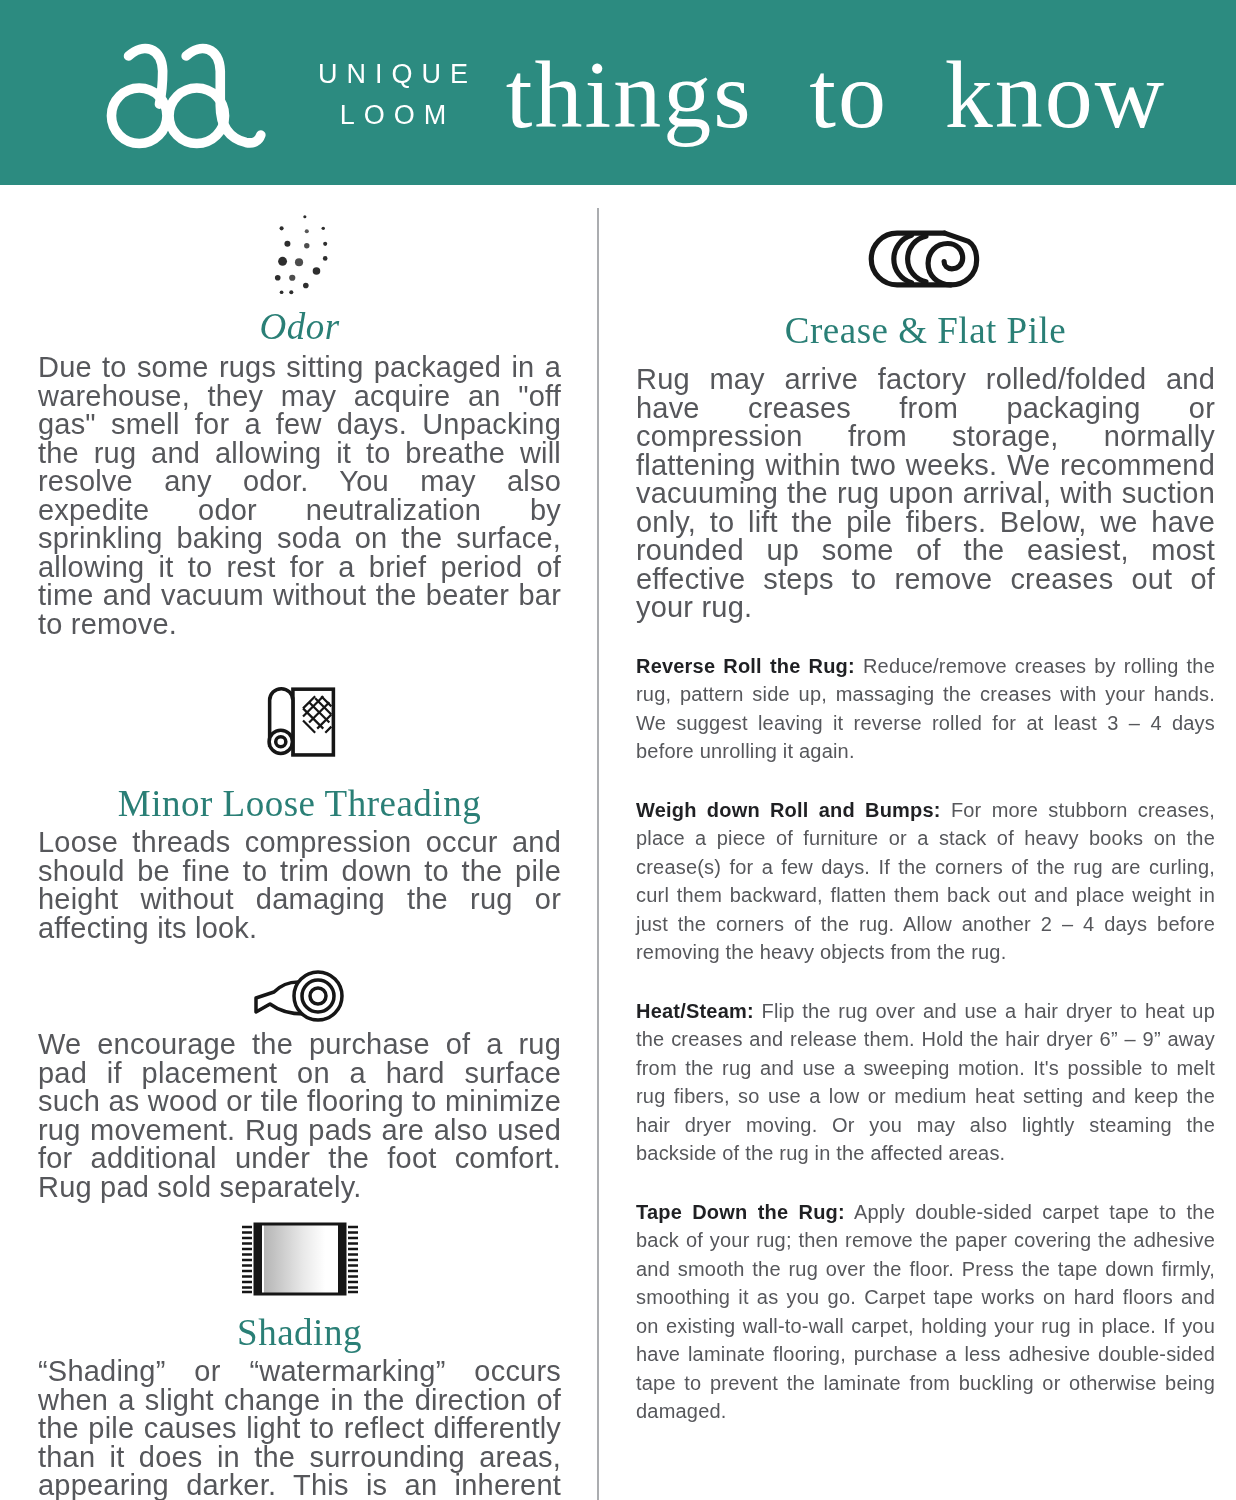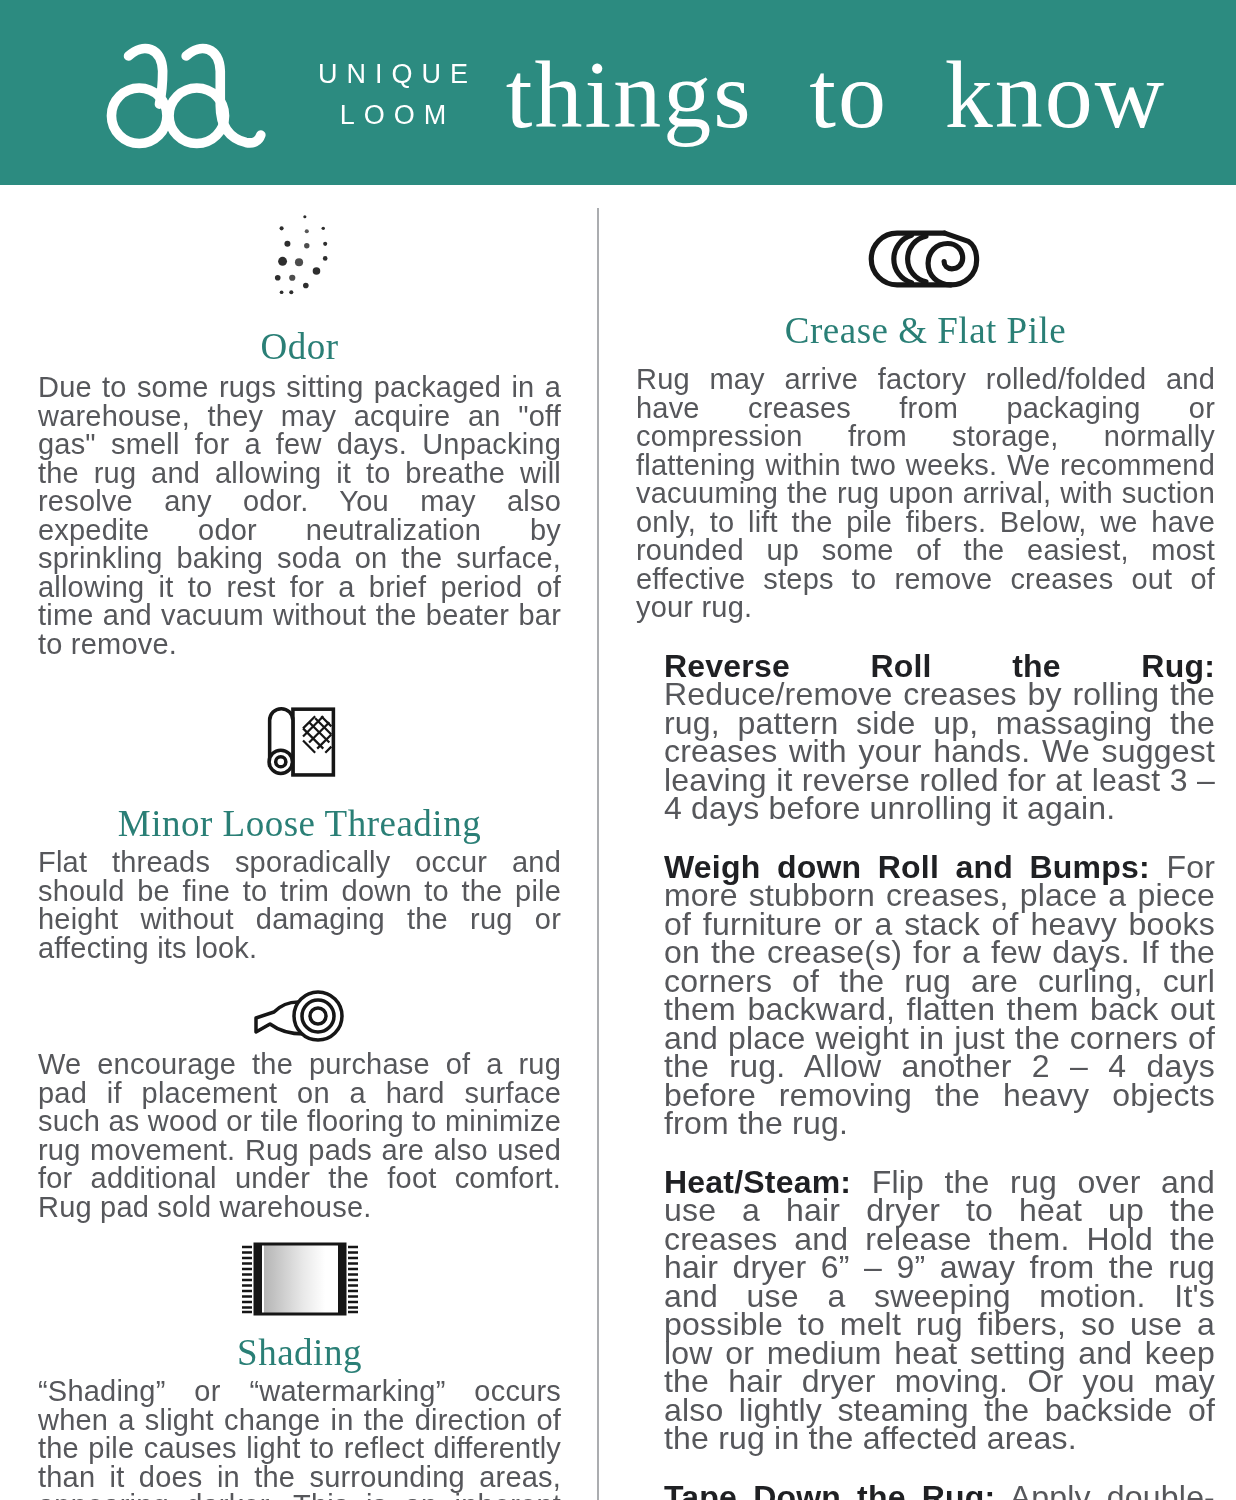"Odor" .h-odor { font-style: none -> italic; margin-top: 24px -> 4px }
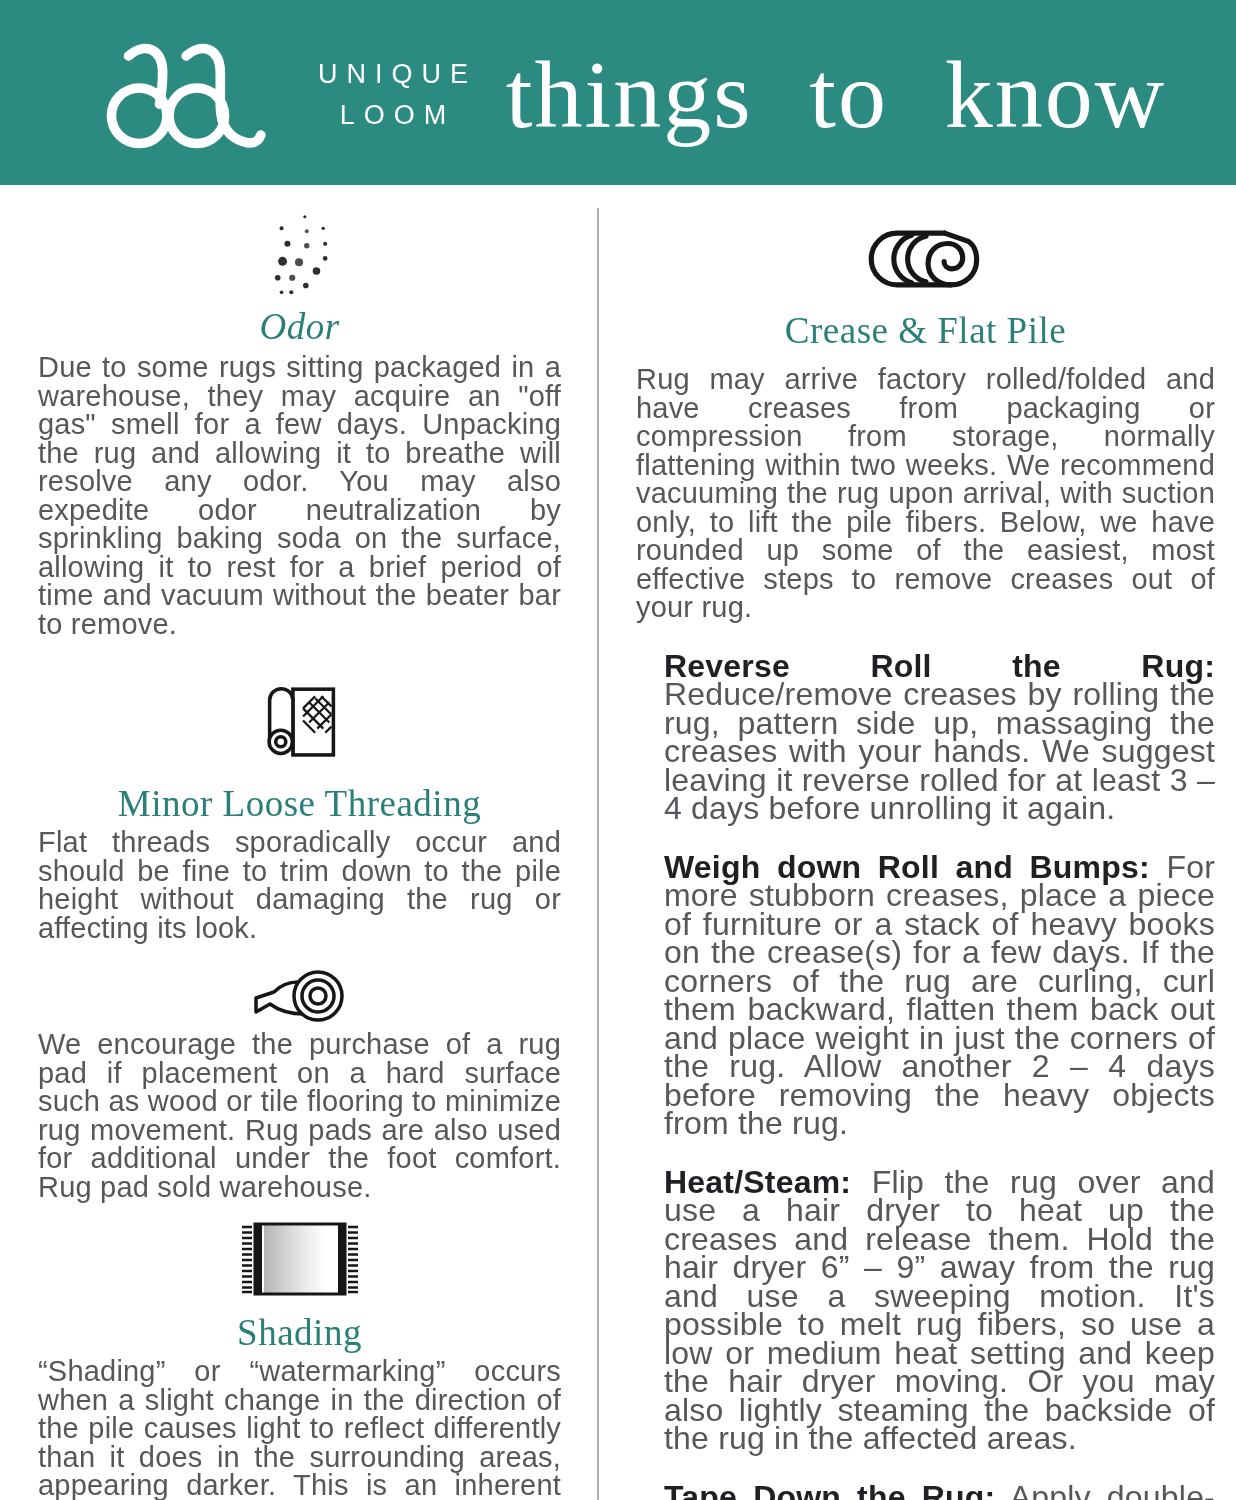"Reverse Roll the Rug: Reduce/remove" p.tip { font-size: 32px -> 20px; margin-left: 28px -> none }
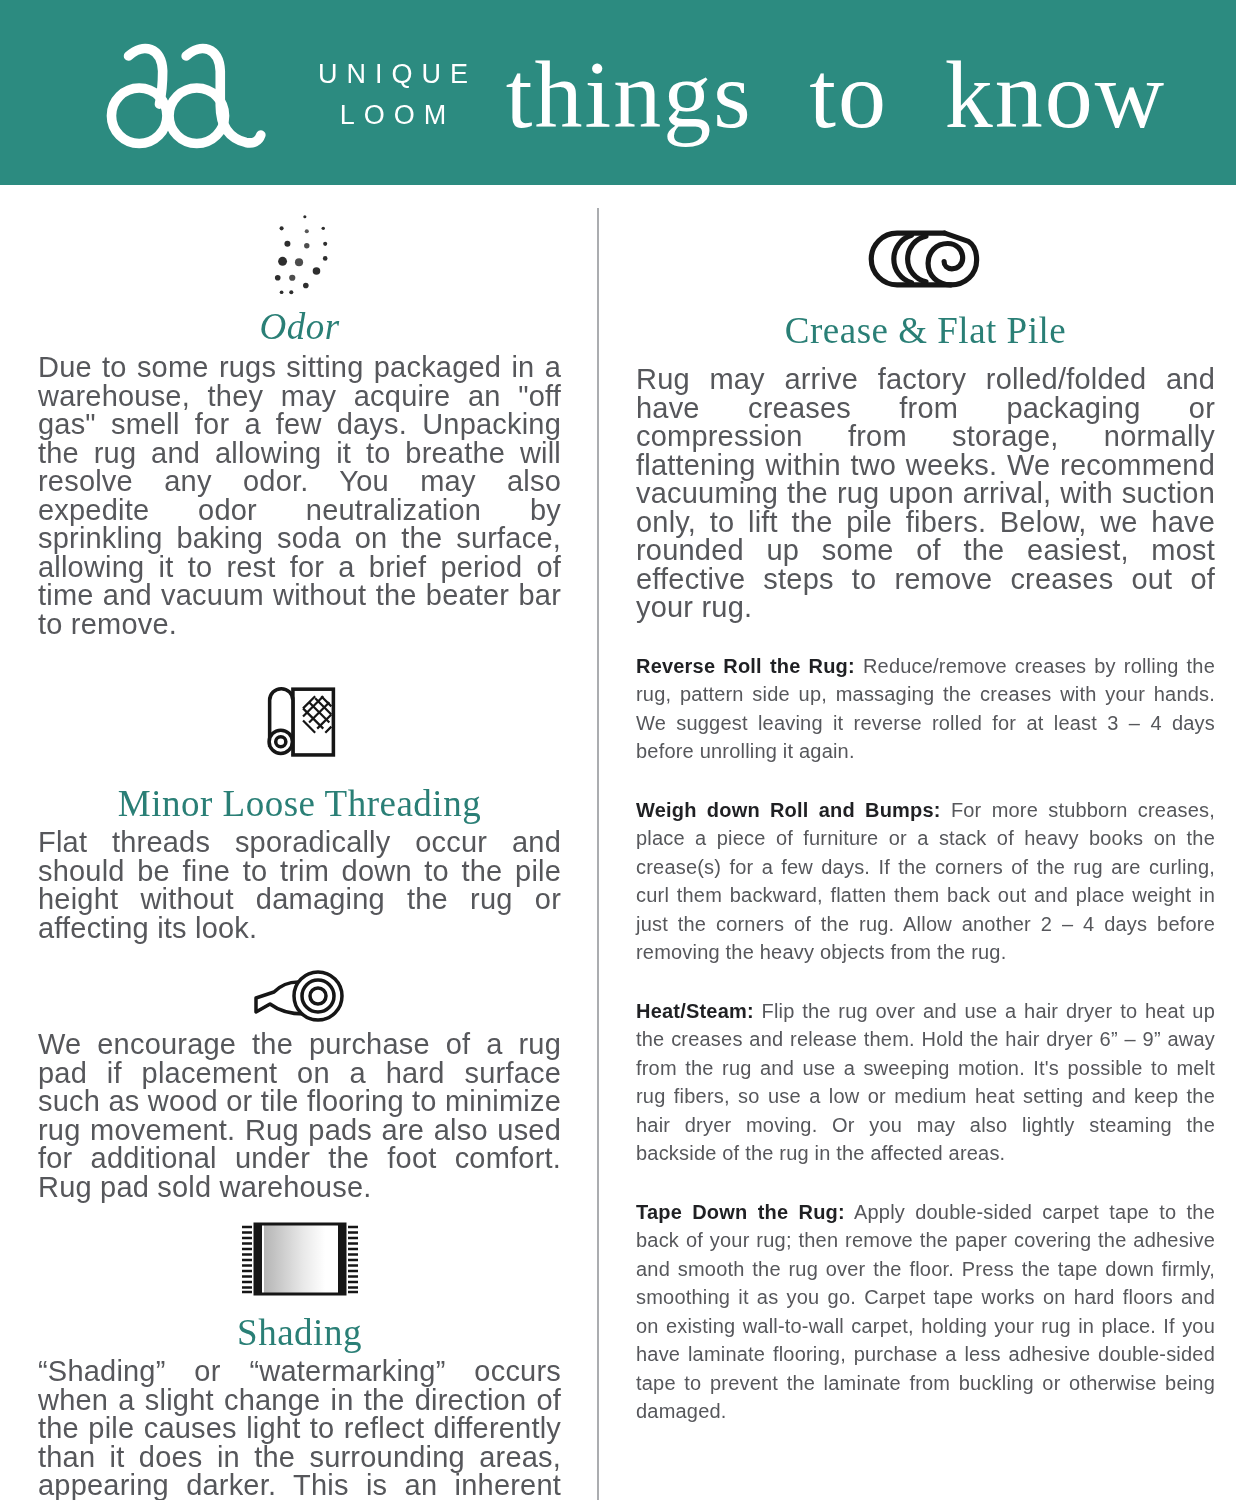"Flat threads sporadically occur and" p.body { text: Flat threads sporadically -> Loose threads compression }
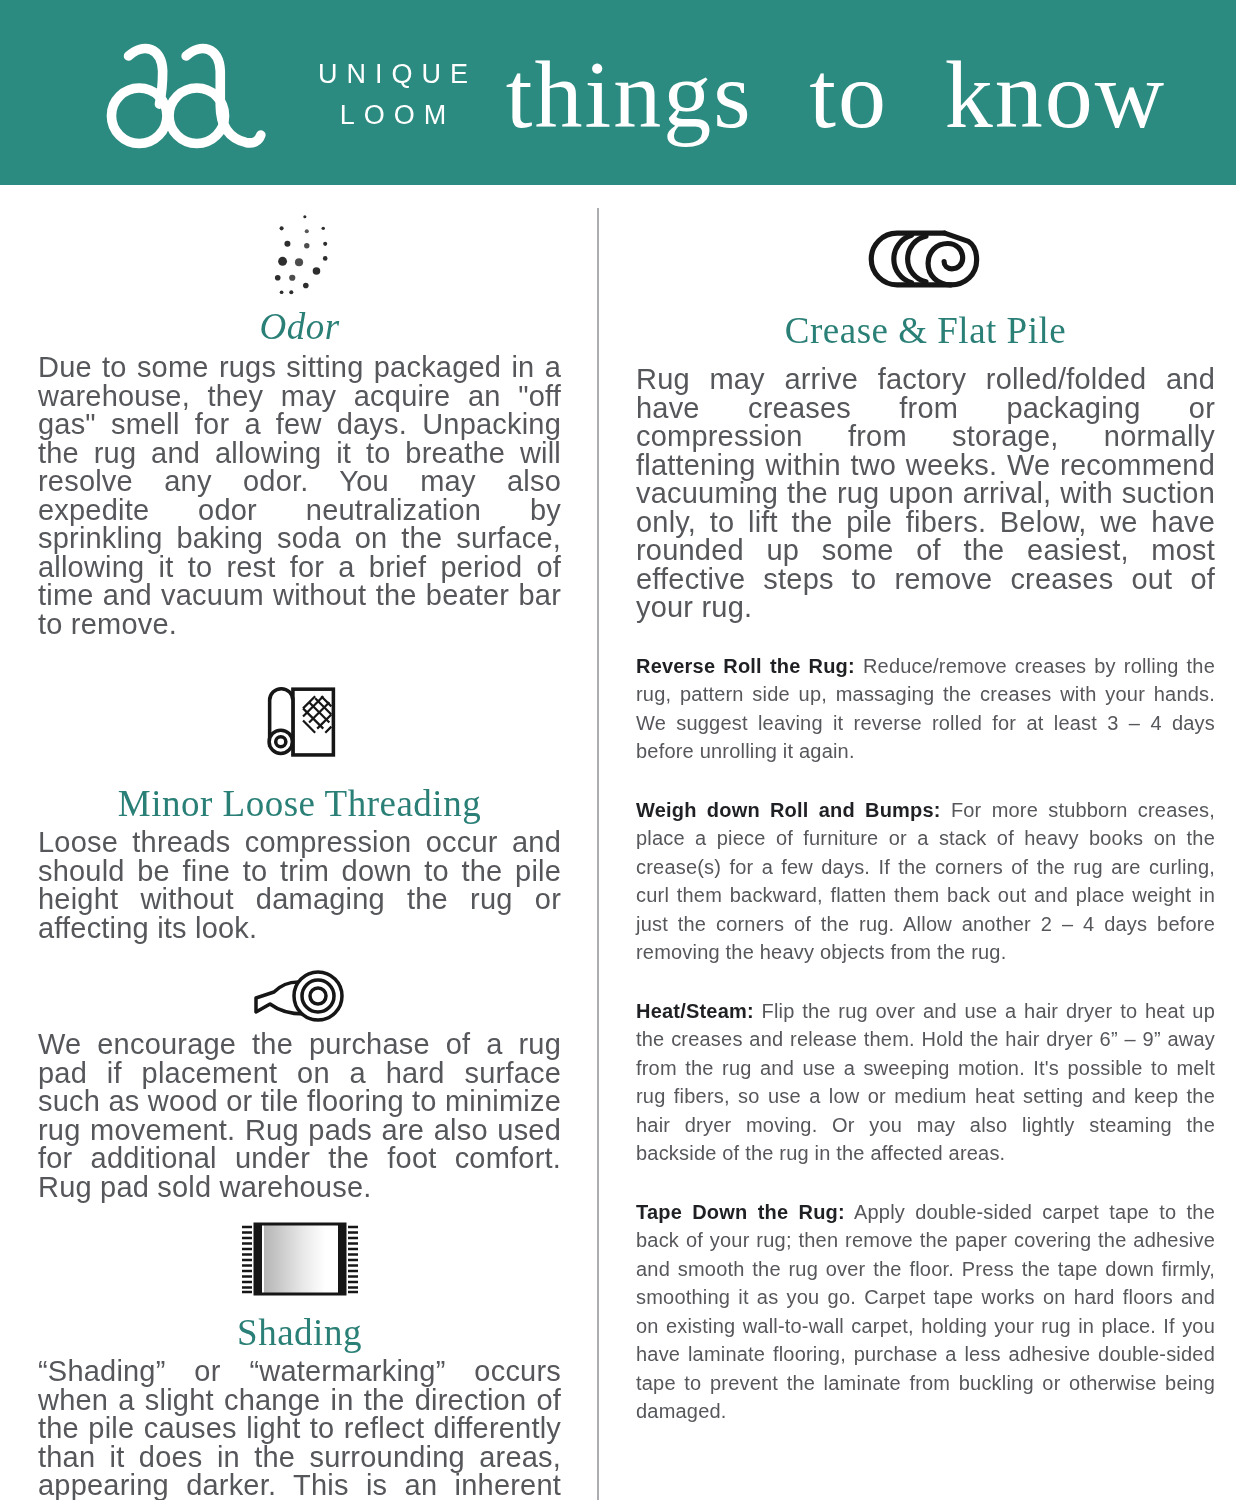"We encourage the purchase of" p.body { text: warehouse -> separately }
